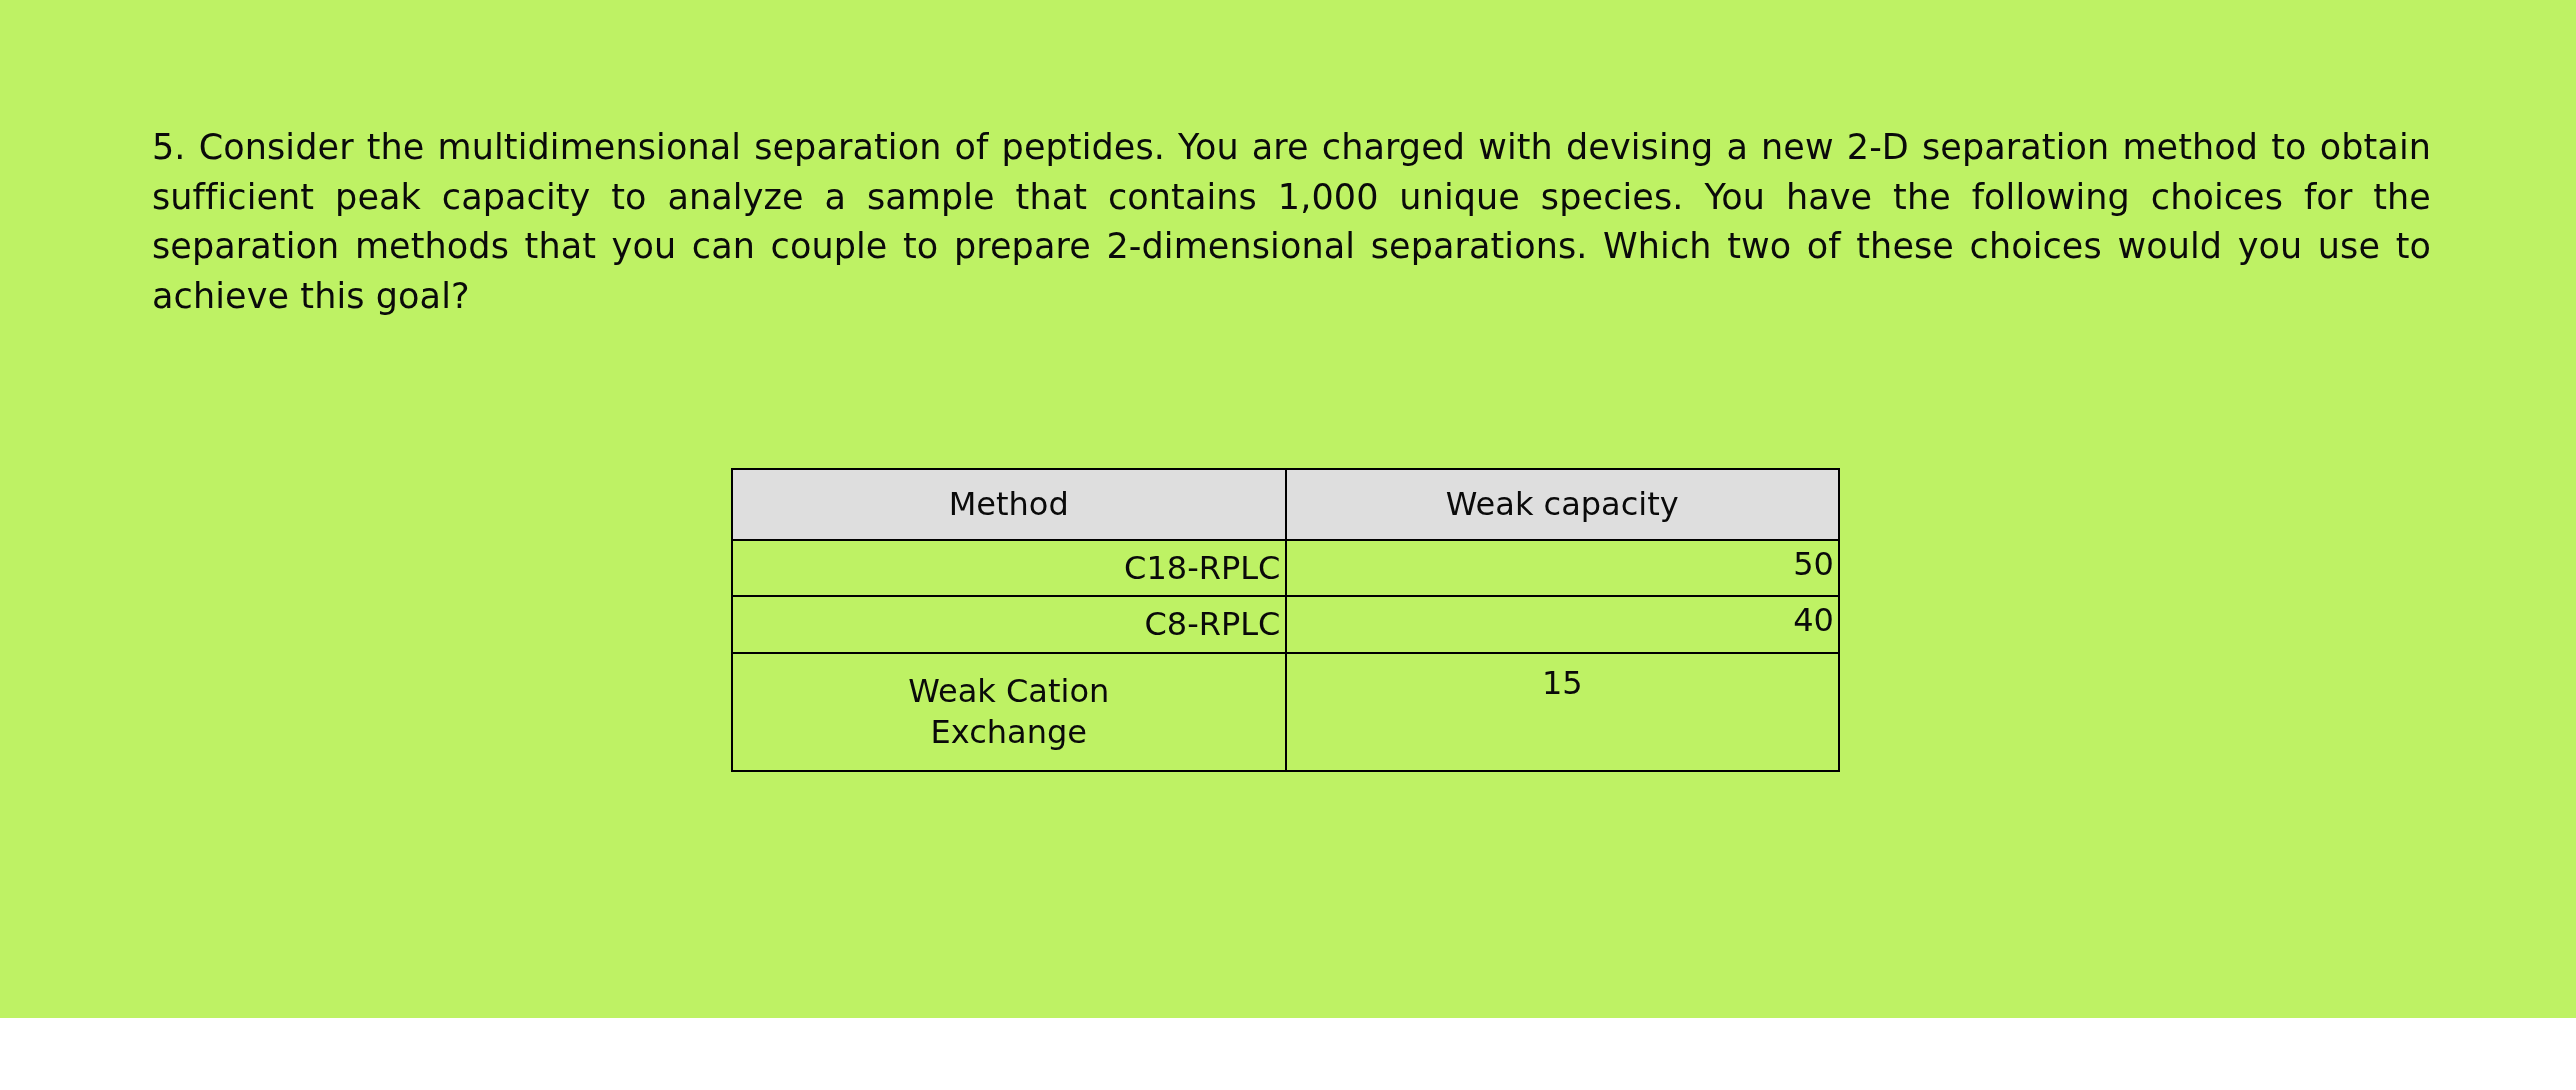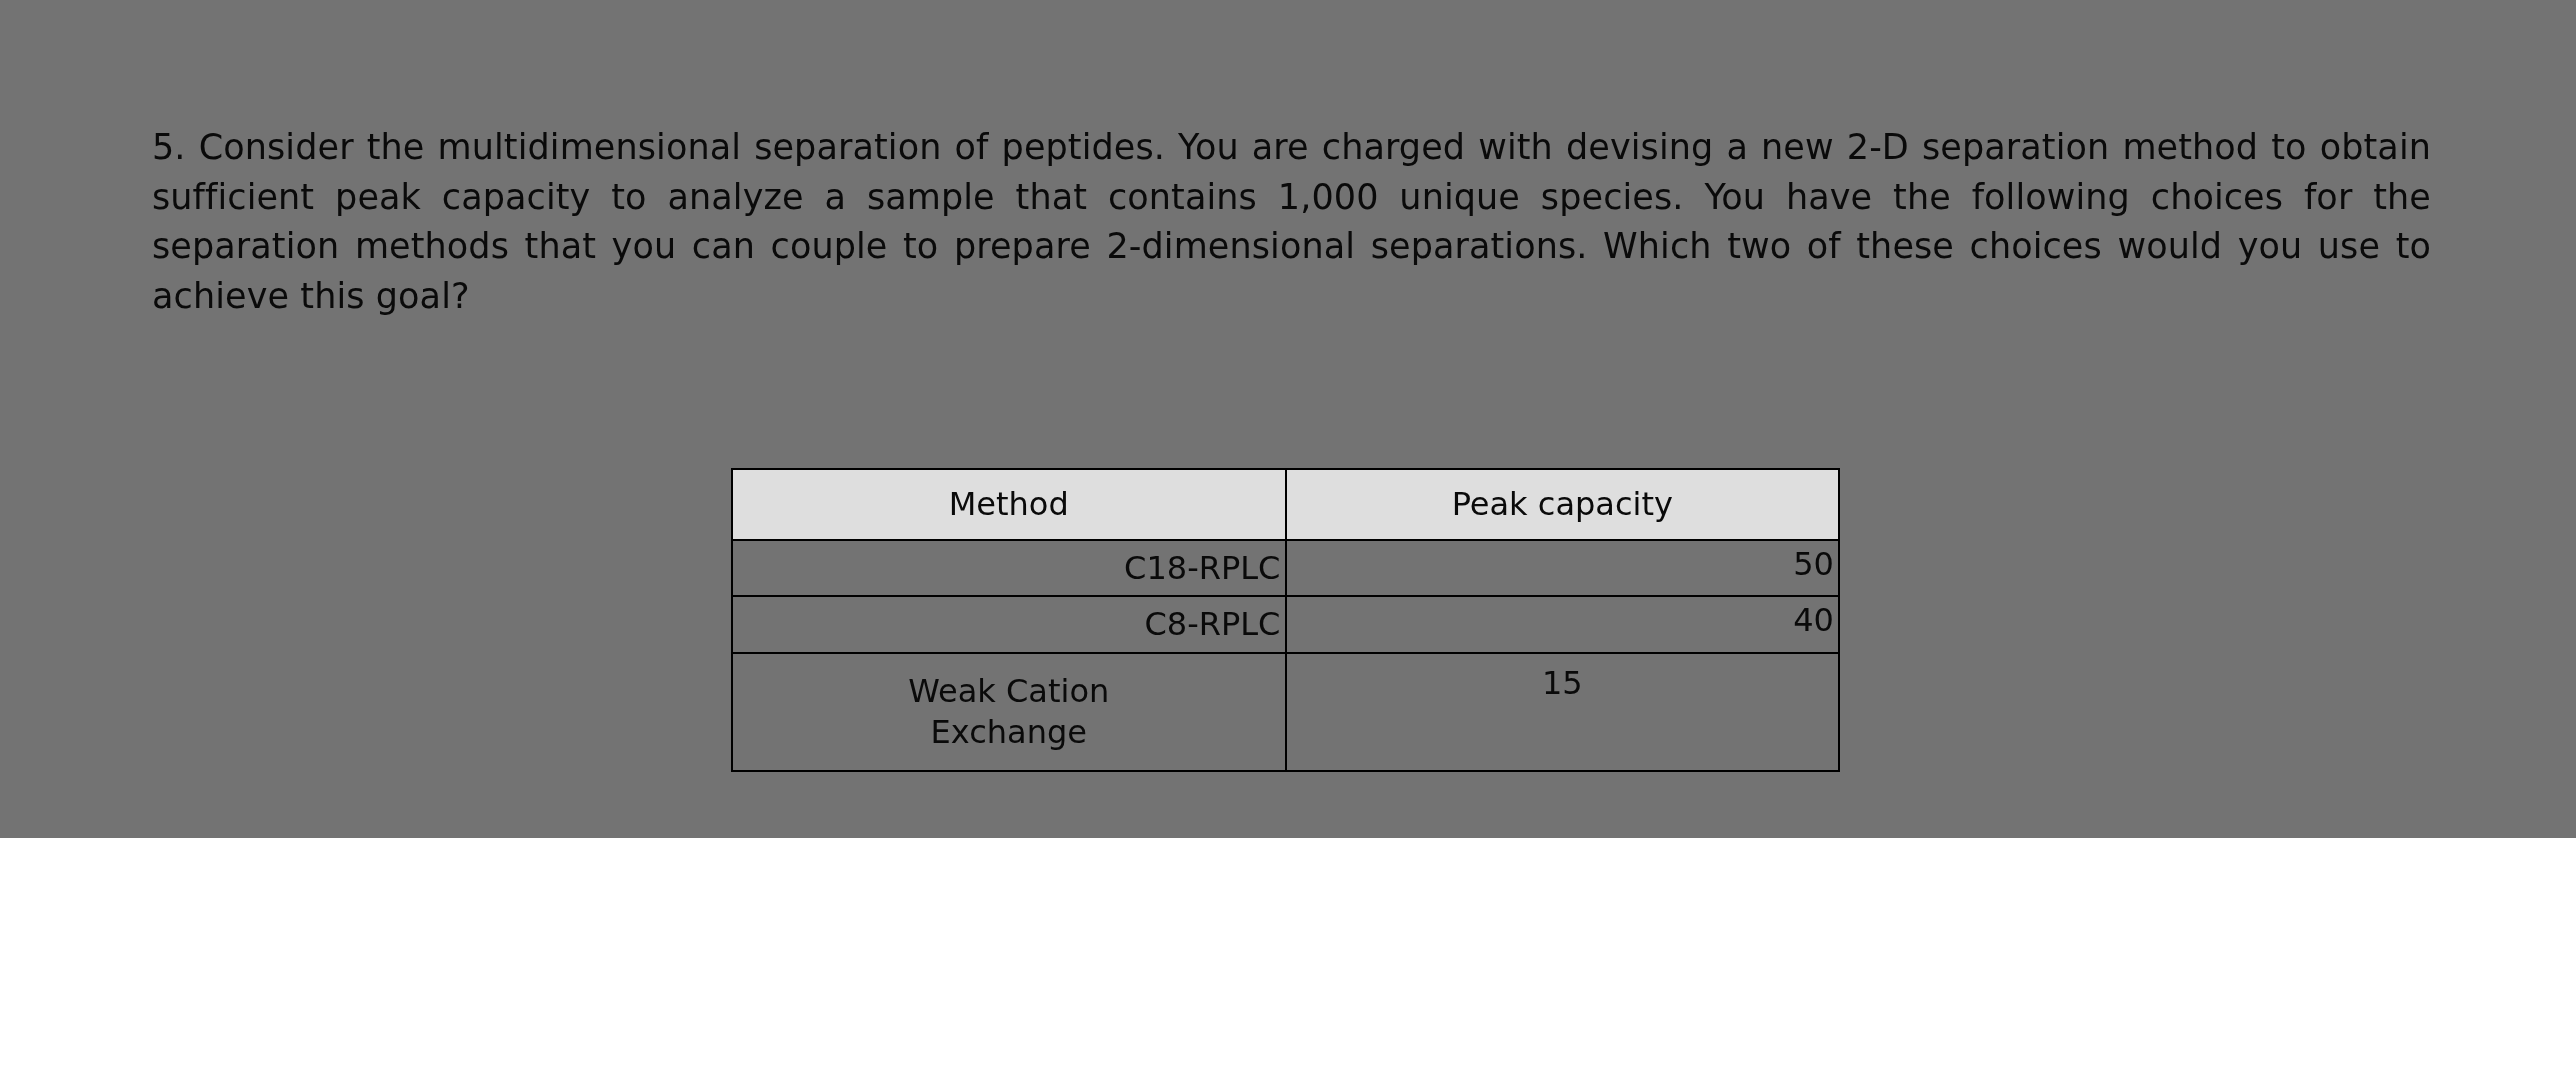"5. Consider the multidimensional" .page { background: #737373 -> #bef264; height: 838px -> 1018px }
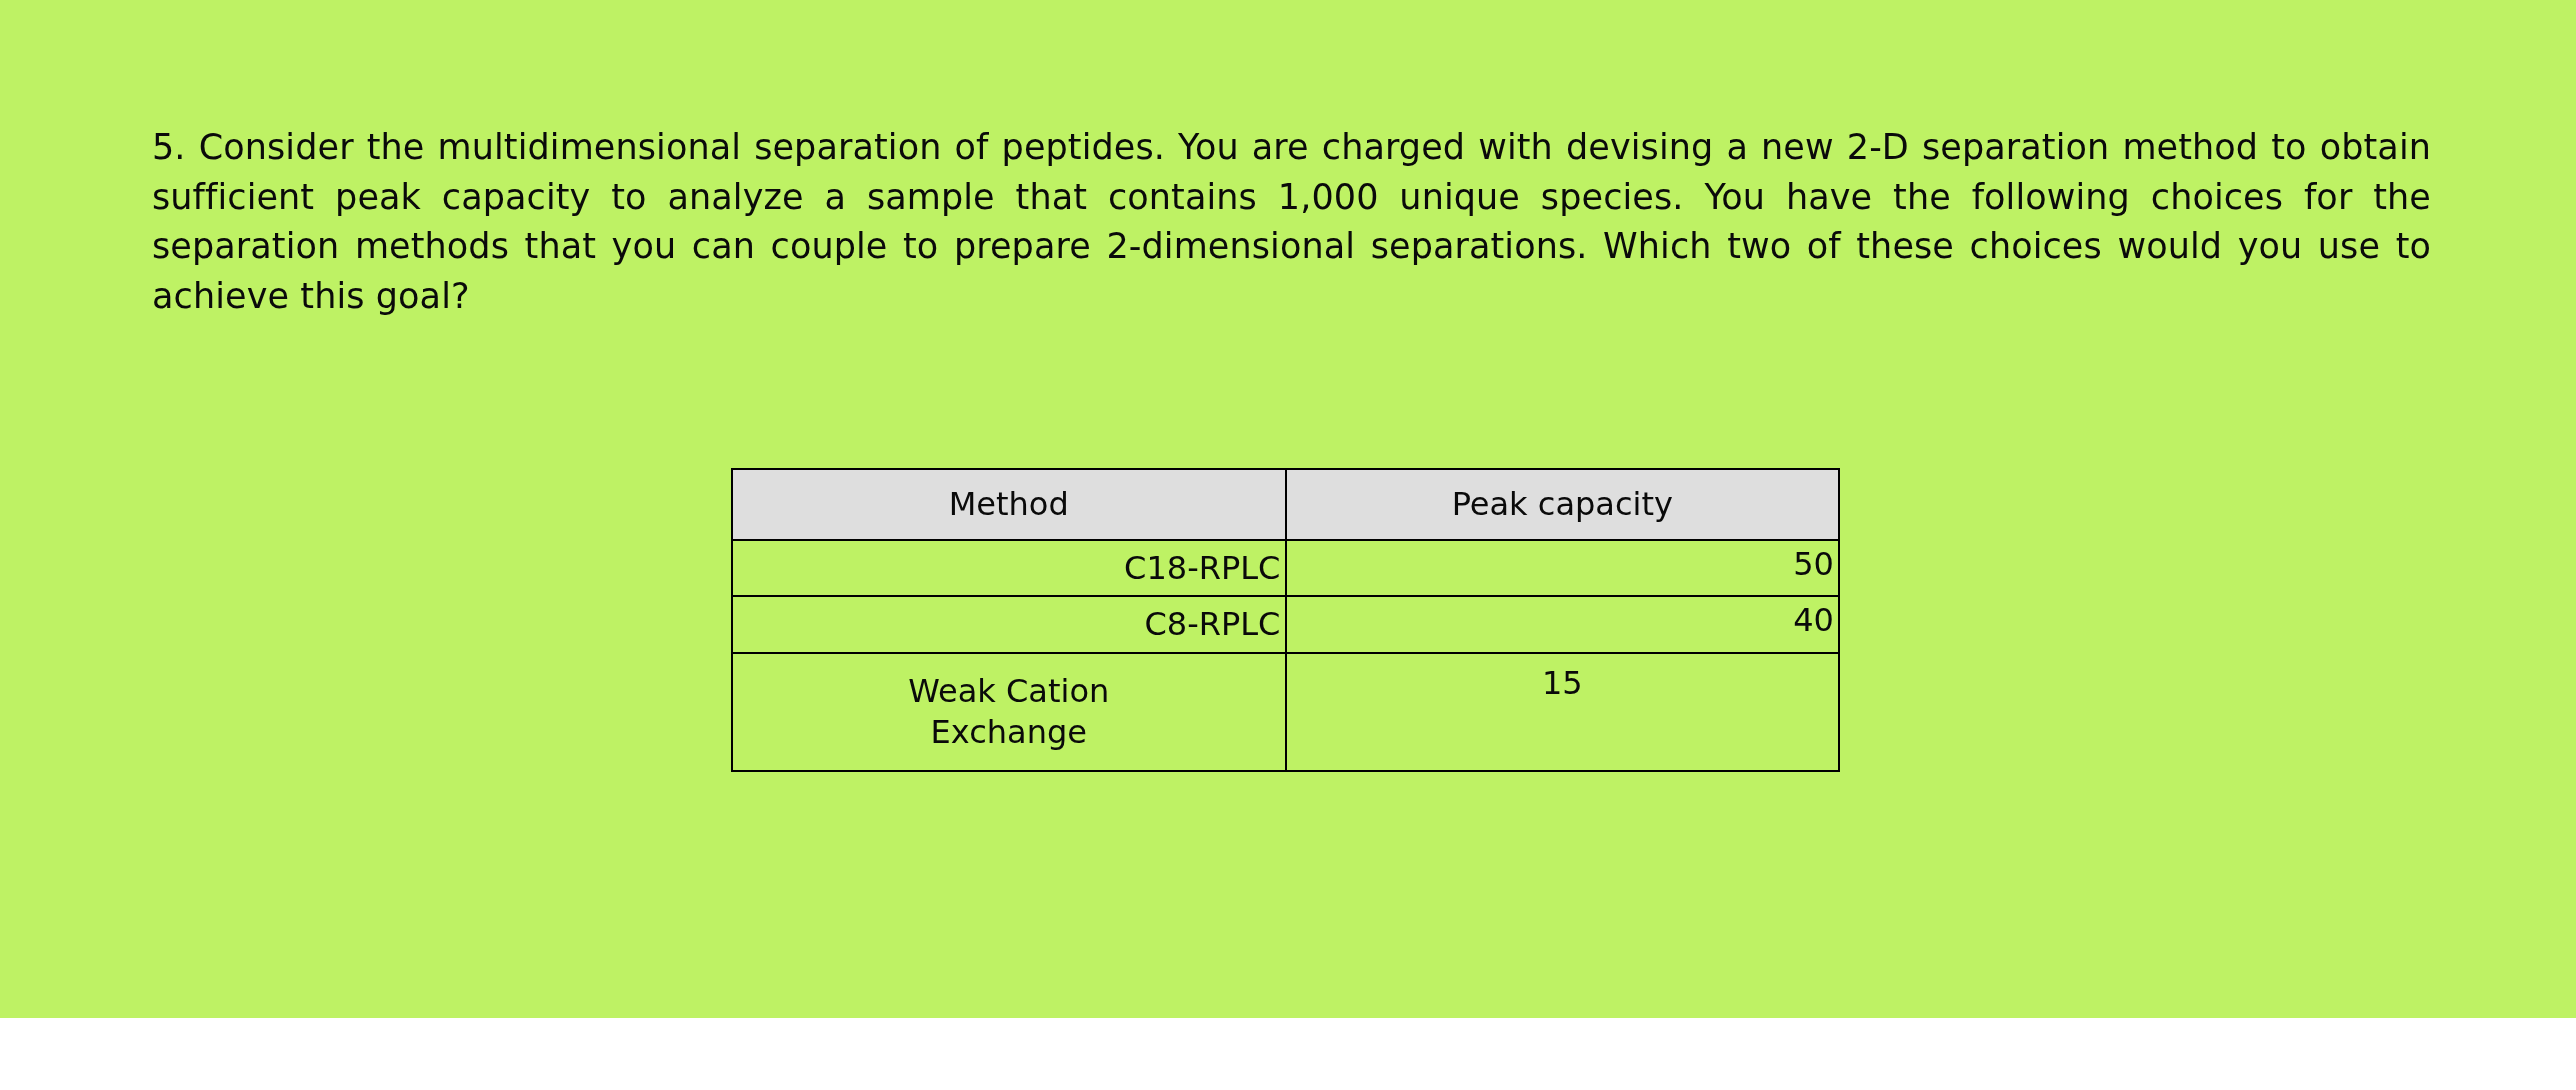"Peak capacity" th.capacity-cell { text: Peak -> Weak }
